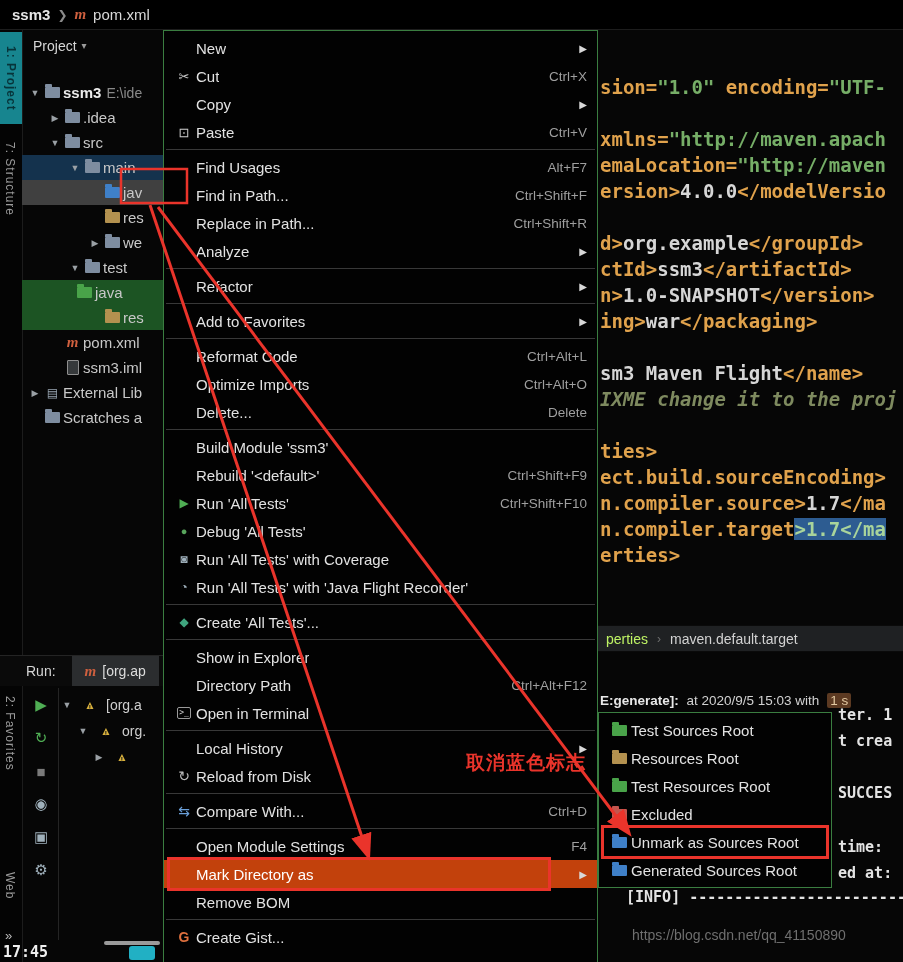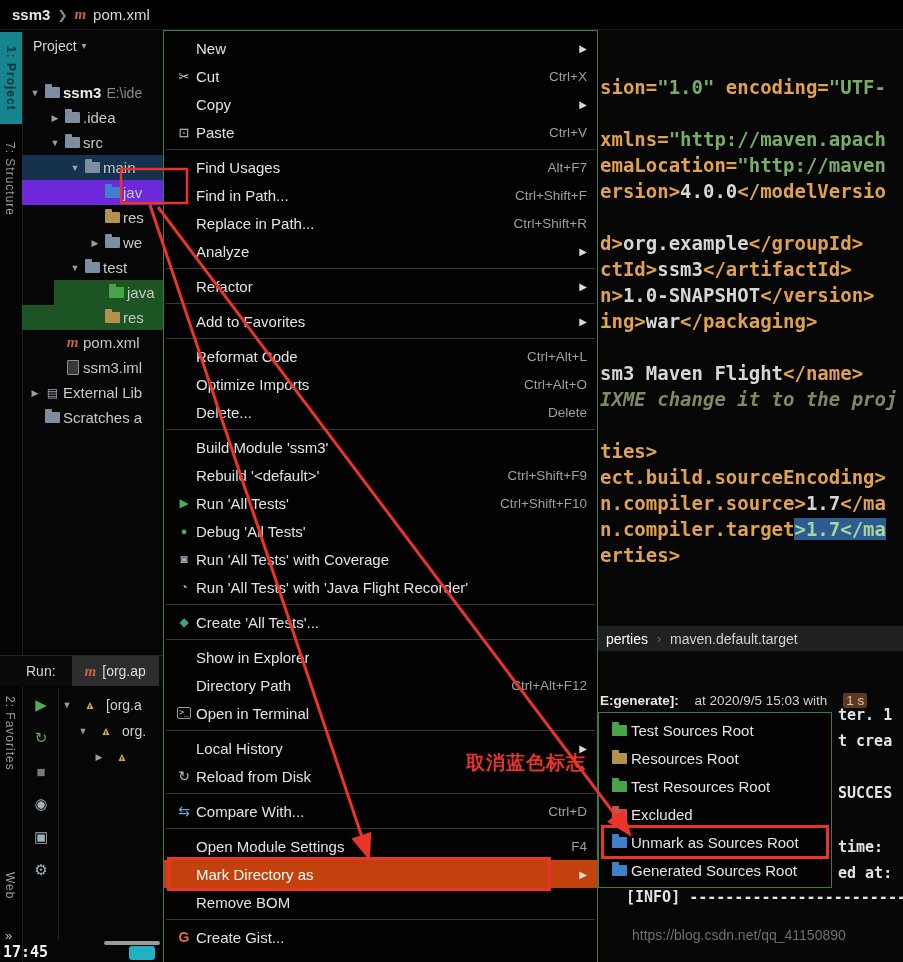"jav" div.tree-row { background: #6d28d9 -> #404040 }
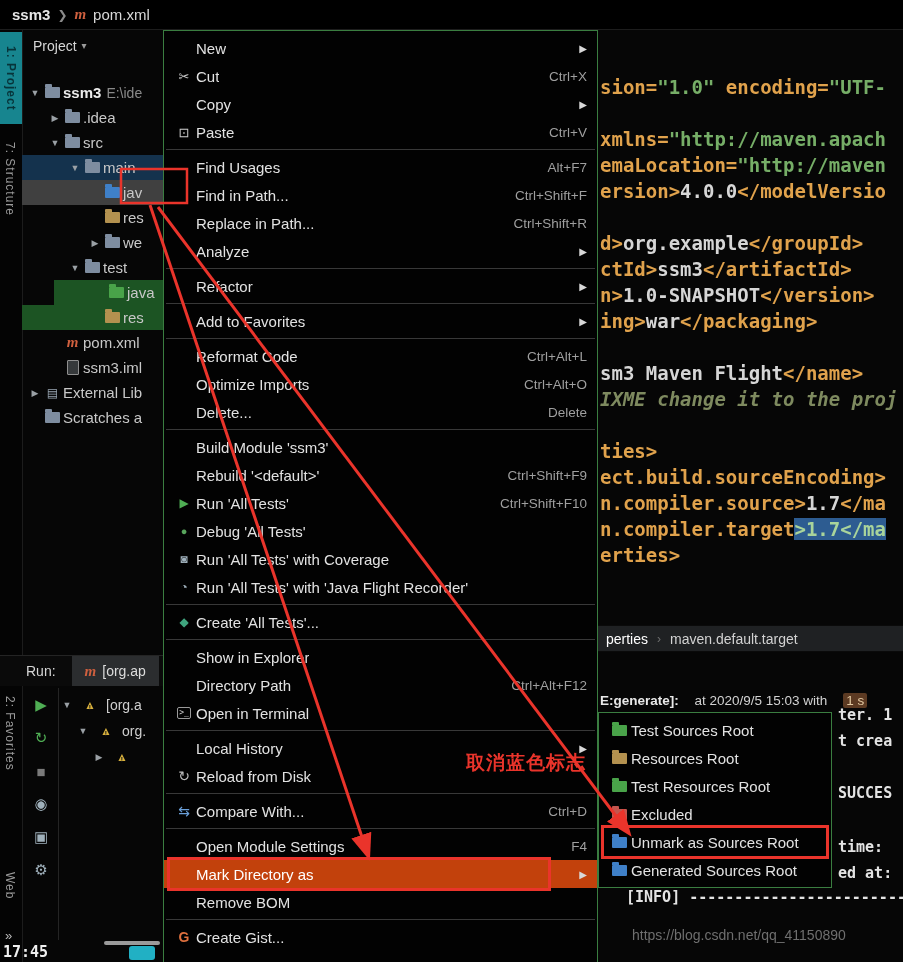"java" div.tree-row { margin-left: 32px -> none }
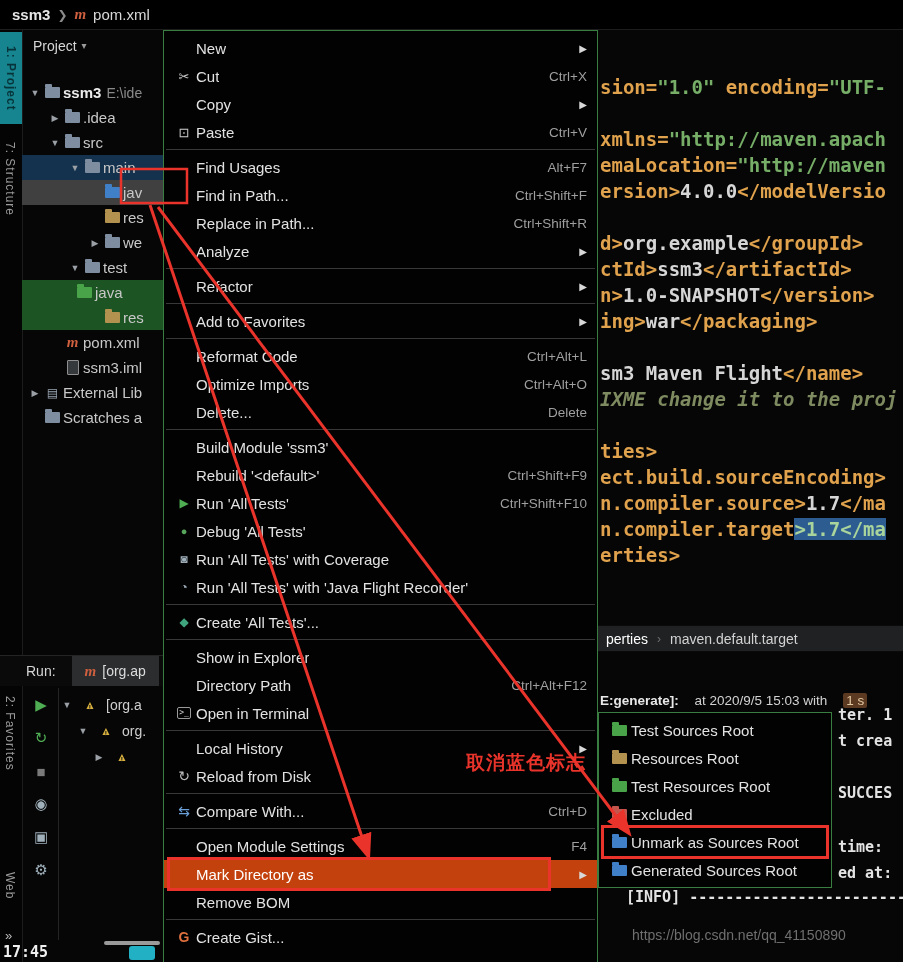"perties" #ed-breadcrumb .bc1 { color: #ffffff -> #bef264 }
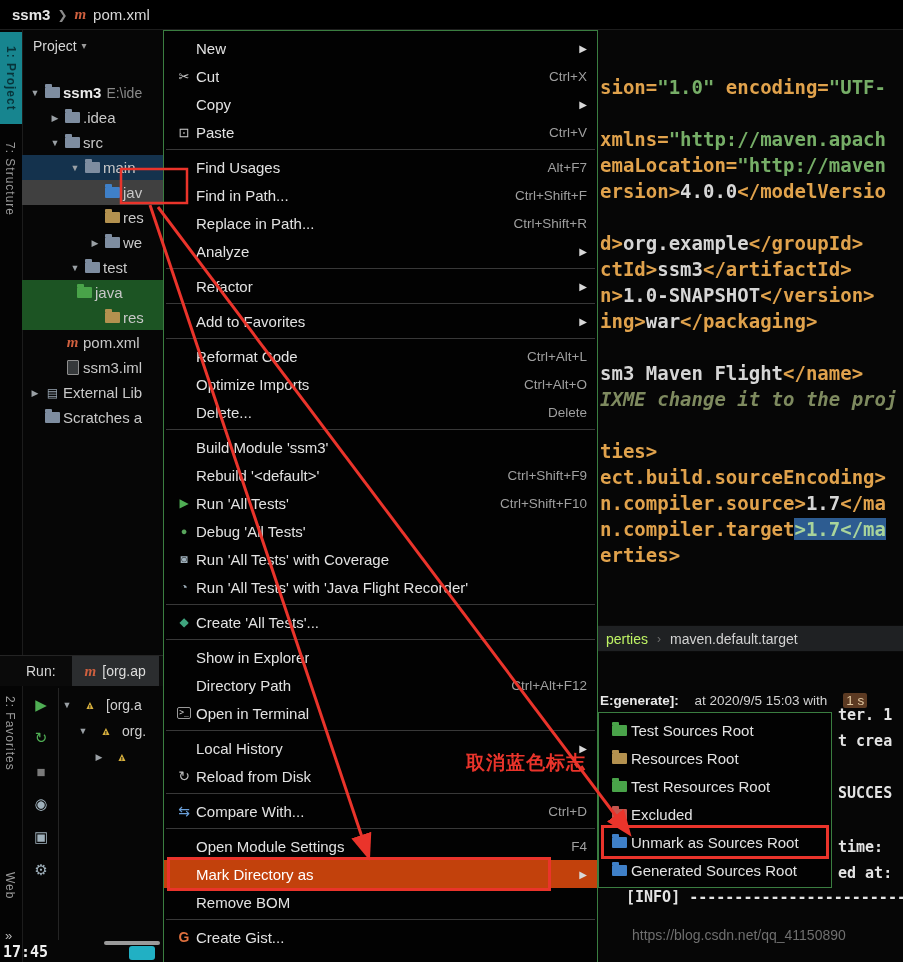"E:generate]:" #console-title { gap: 12px -> 4px }
